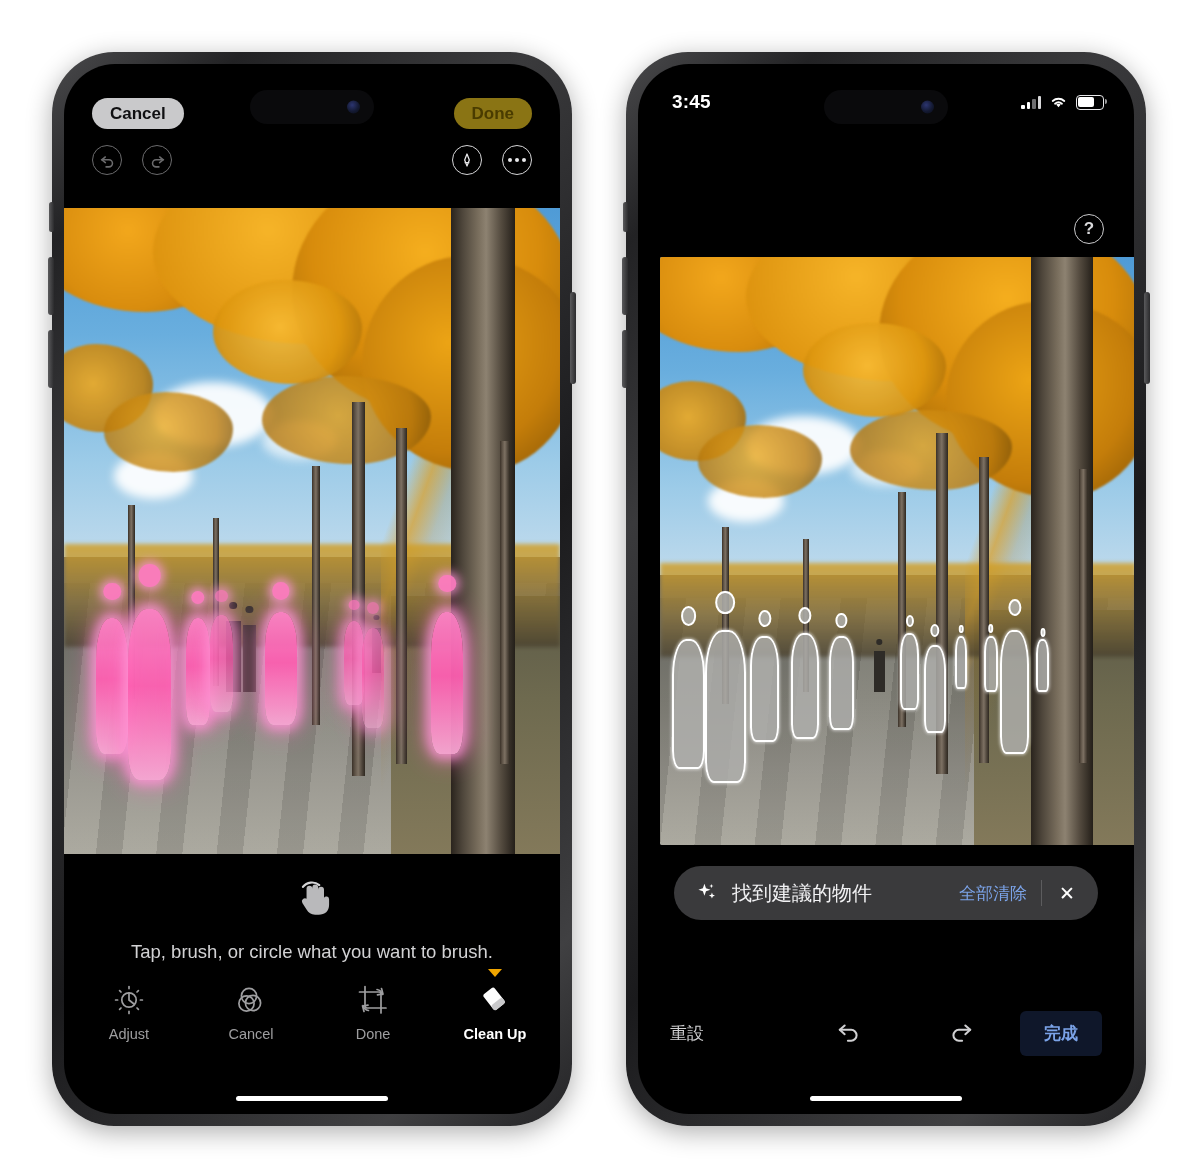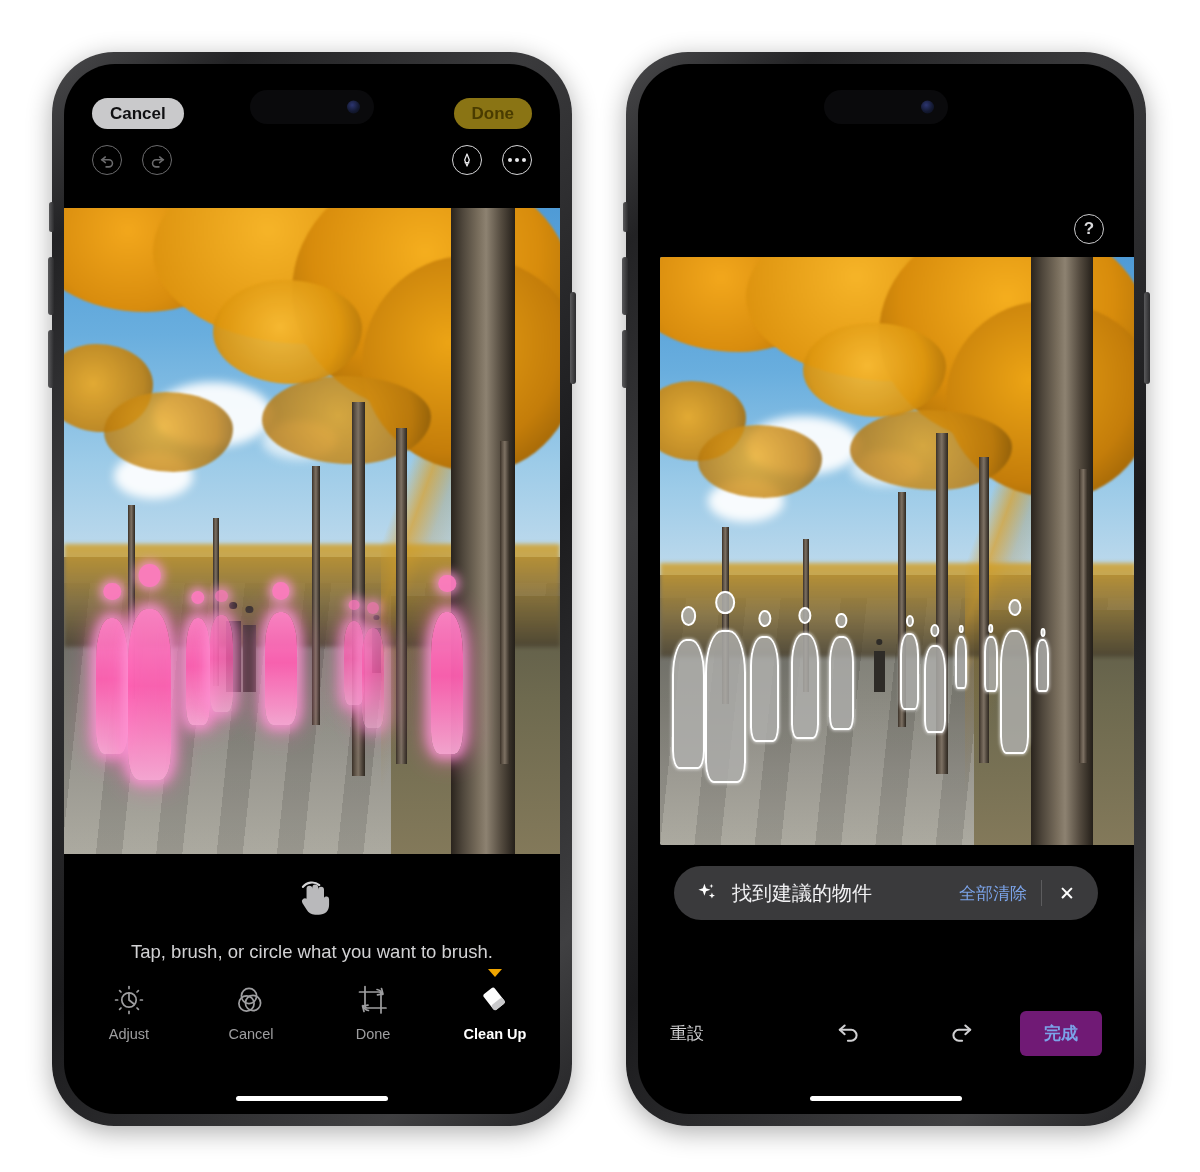"3:45" div.statusbar { html: none -> <div> <div>3:45</div> <div> <div> <i></i> <i></i> <i></i> <i></i> </div> <svg> <path></path> <path></path> <path></path> </svg> <div> <i></i> </div> </div> </div> }
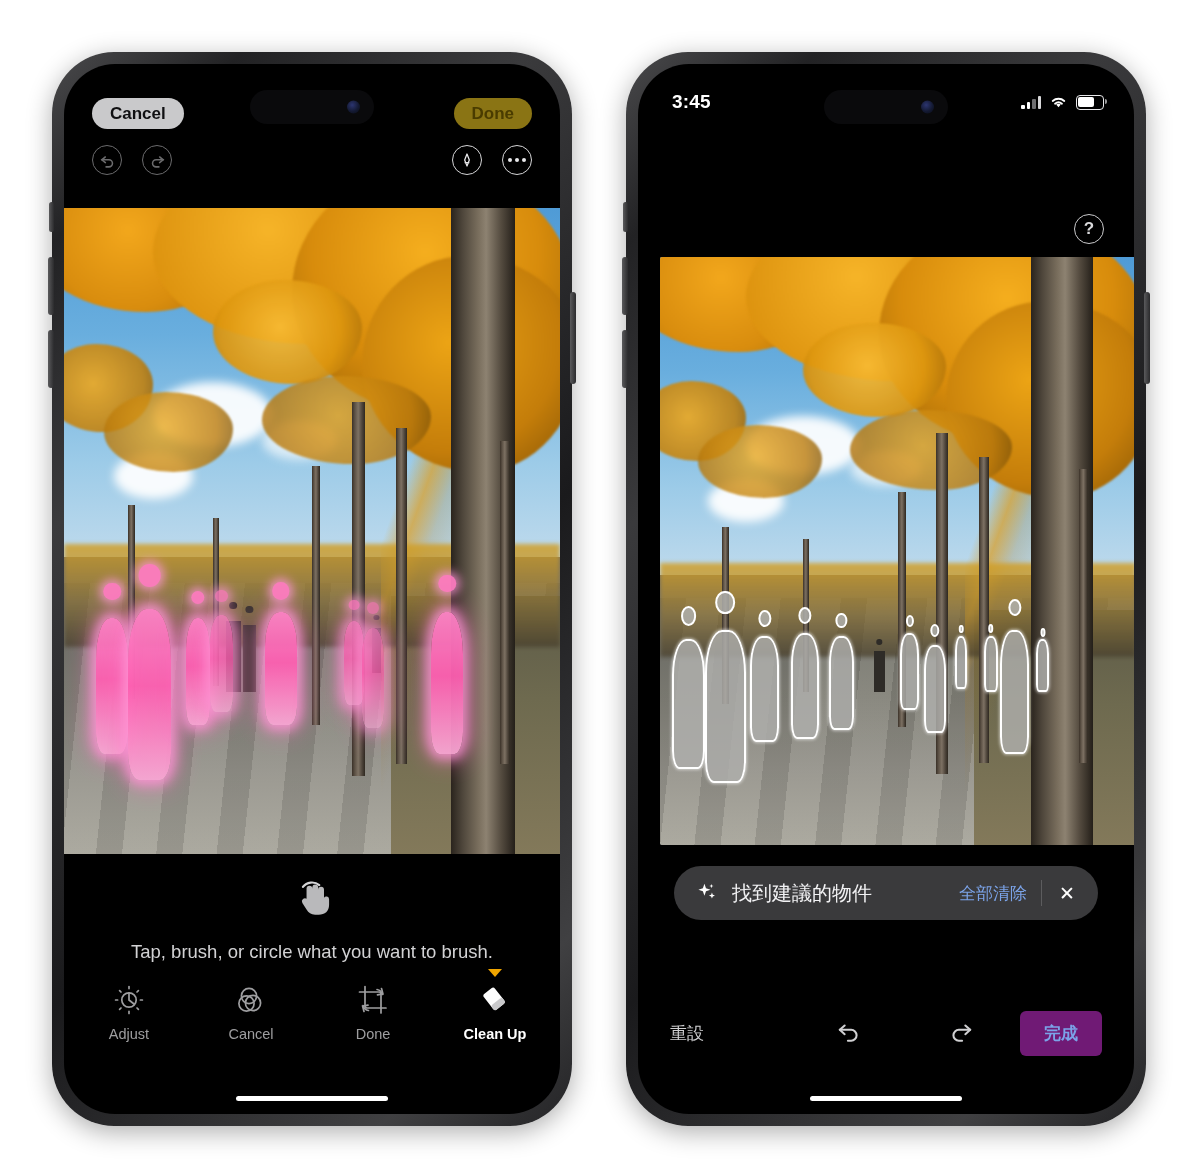"完成" .bb-done { background: #701a75 -> #0f172a }
